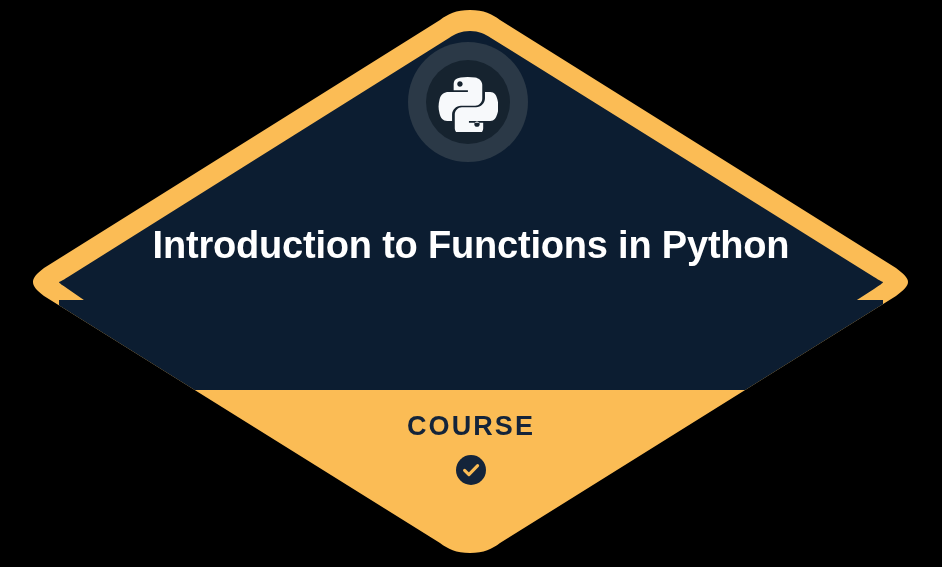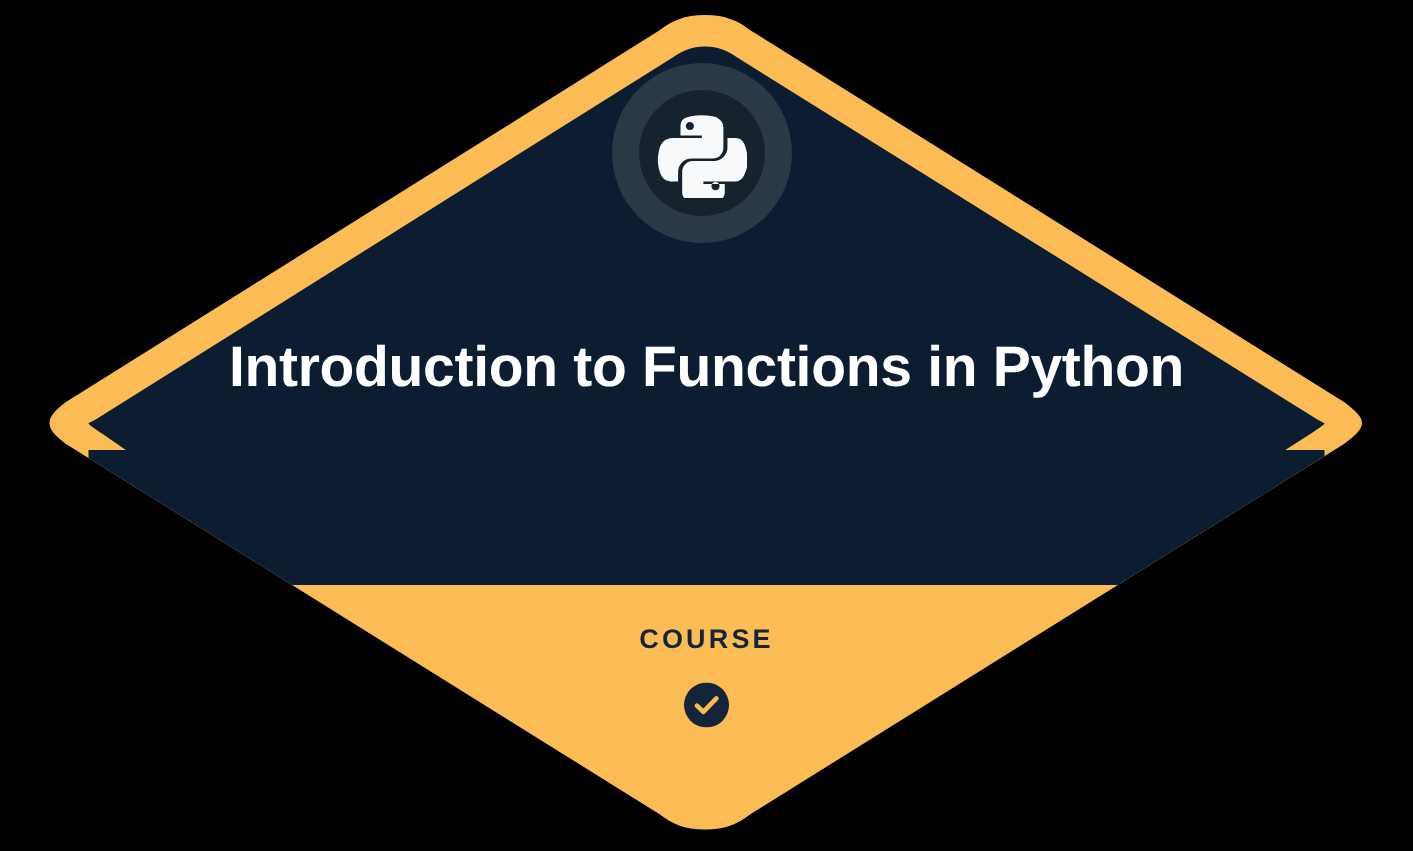"COURSE" #completion-label { font-size: 18px -> 27px }
